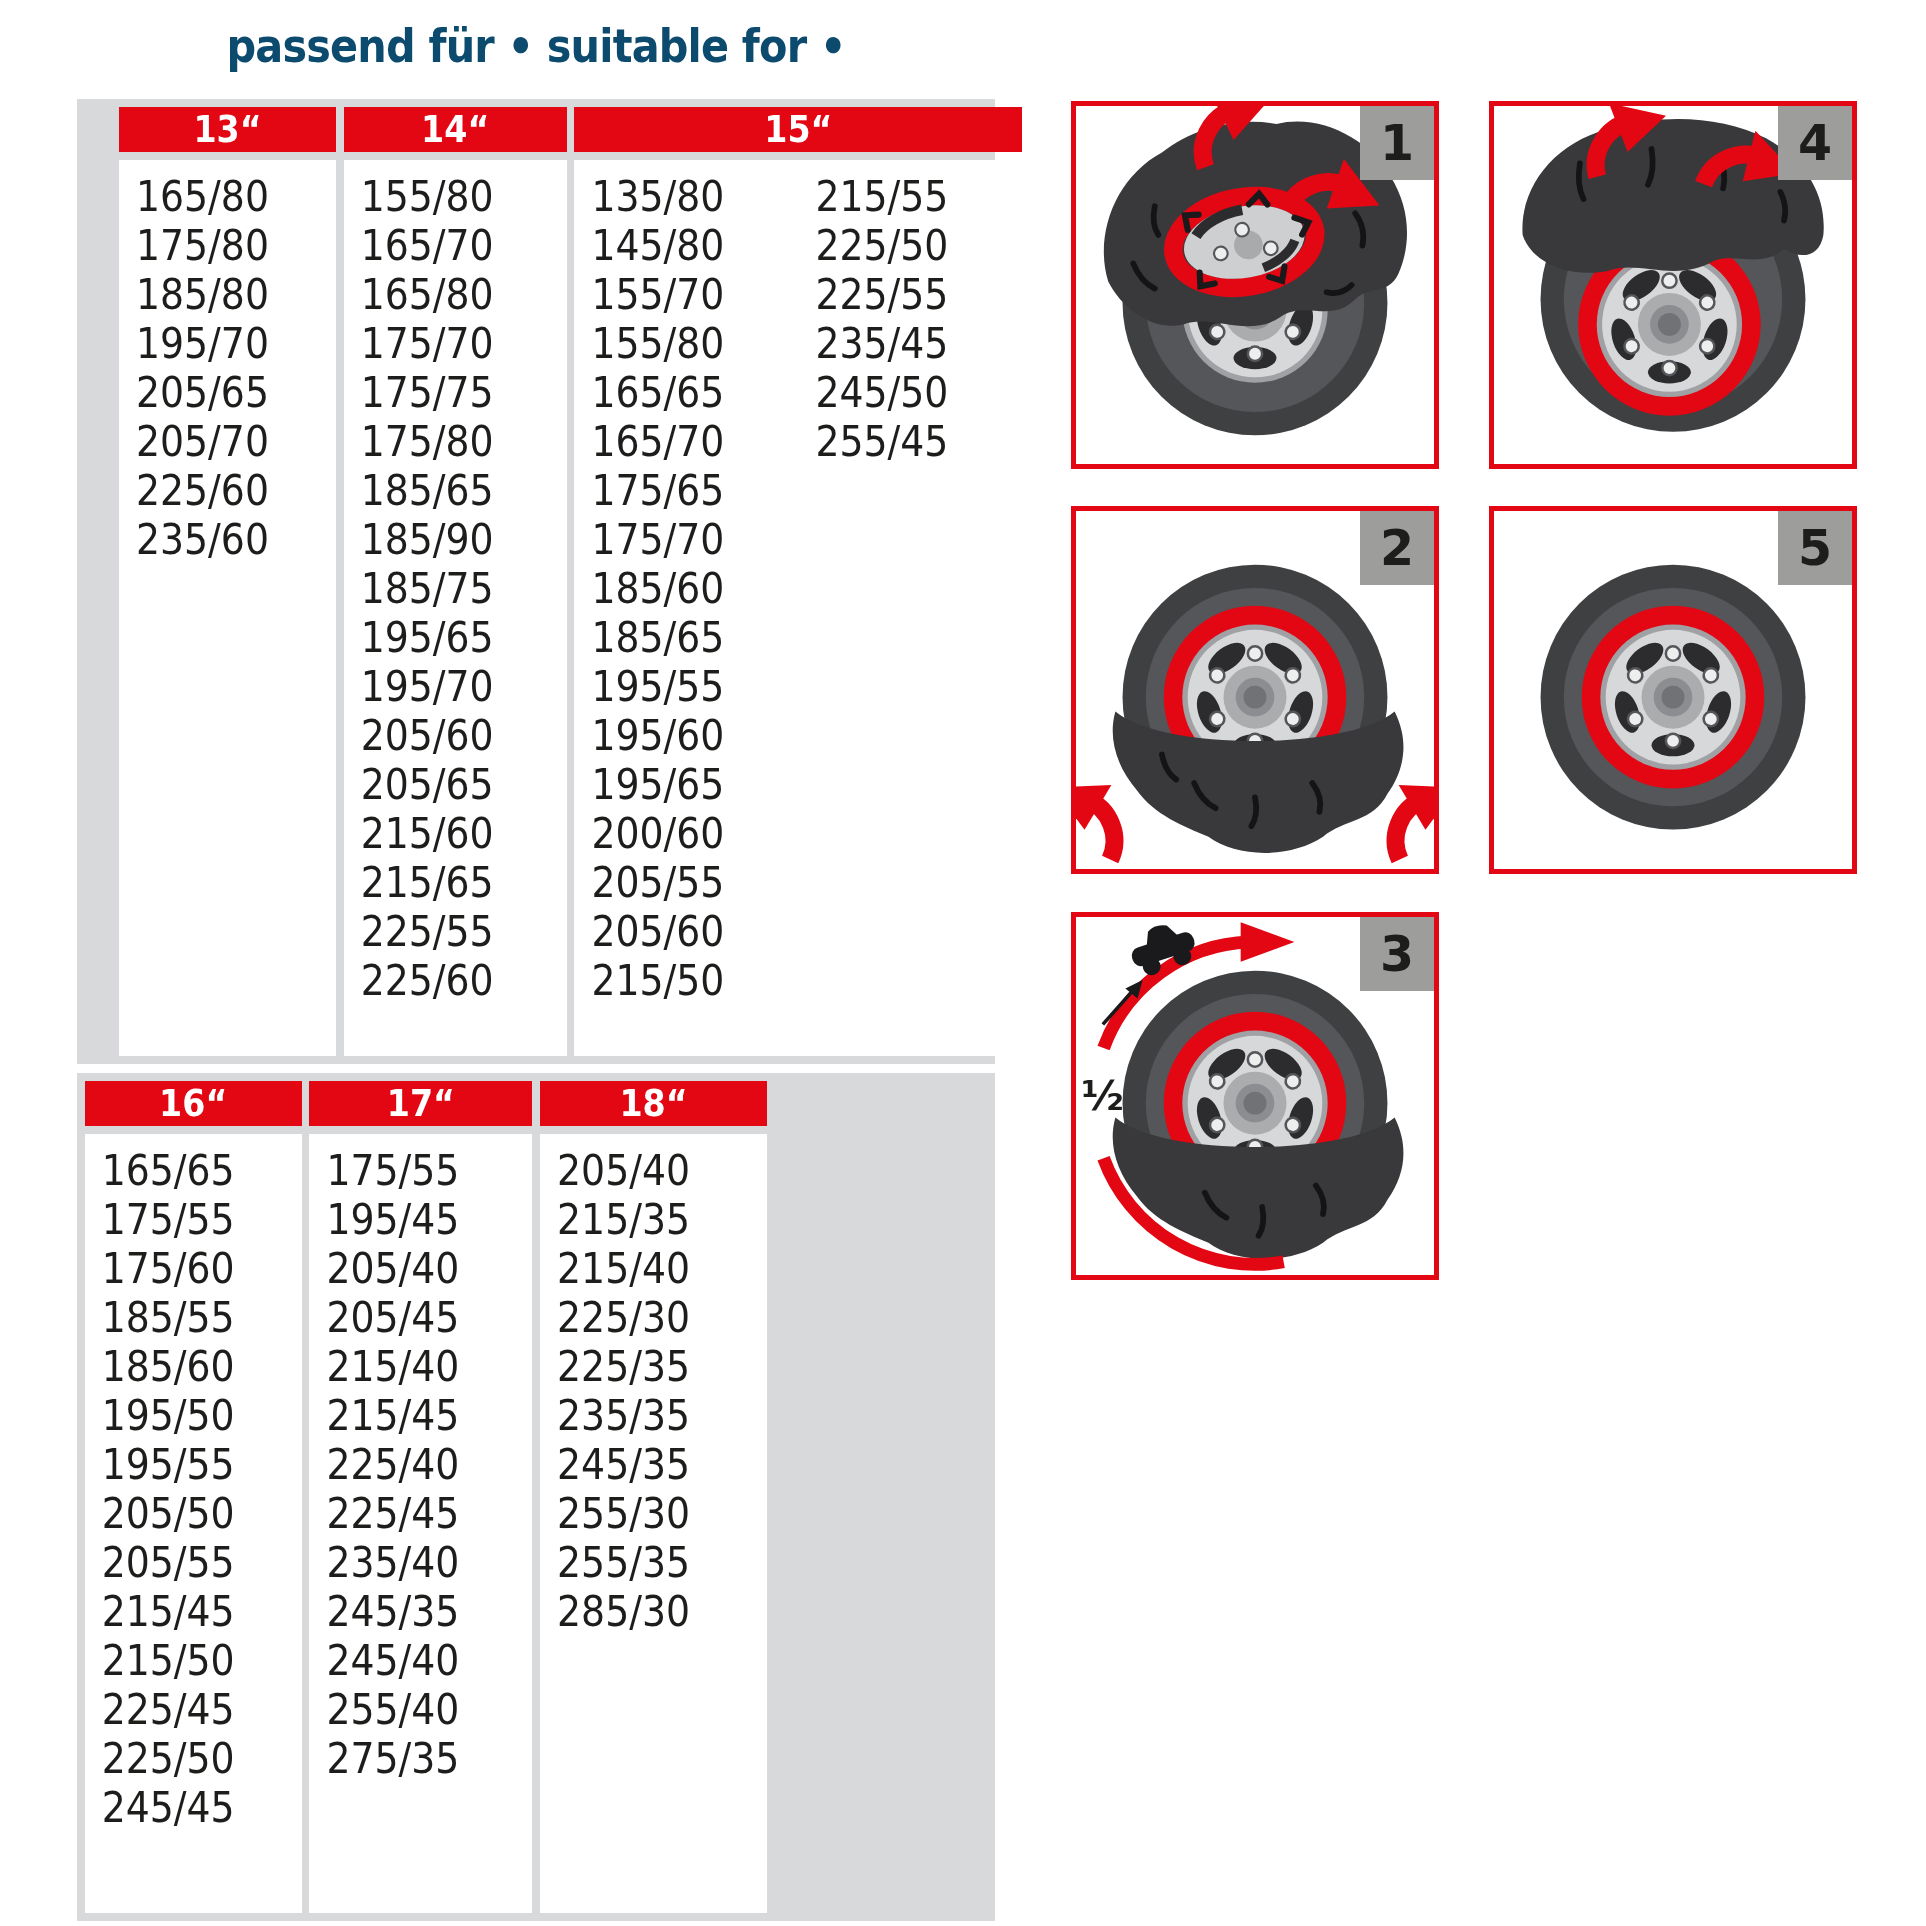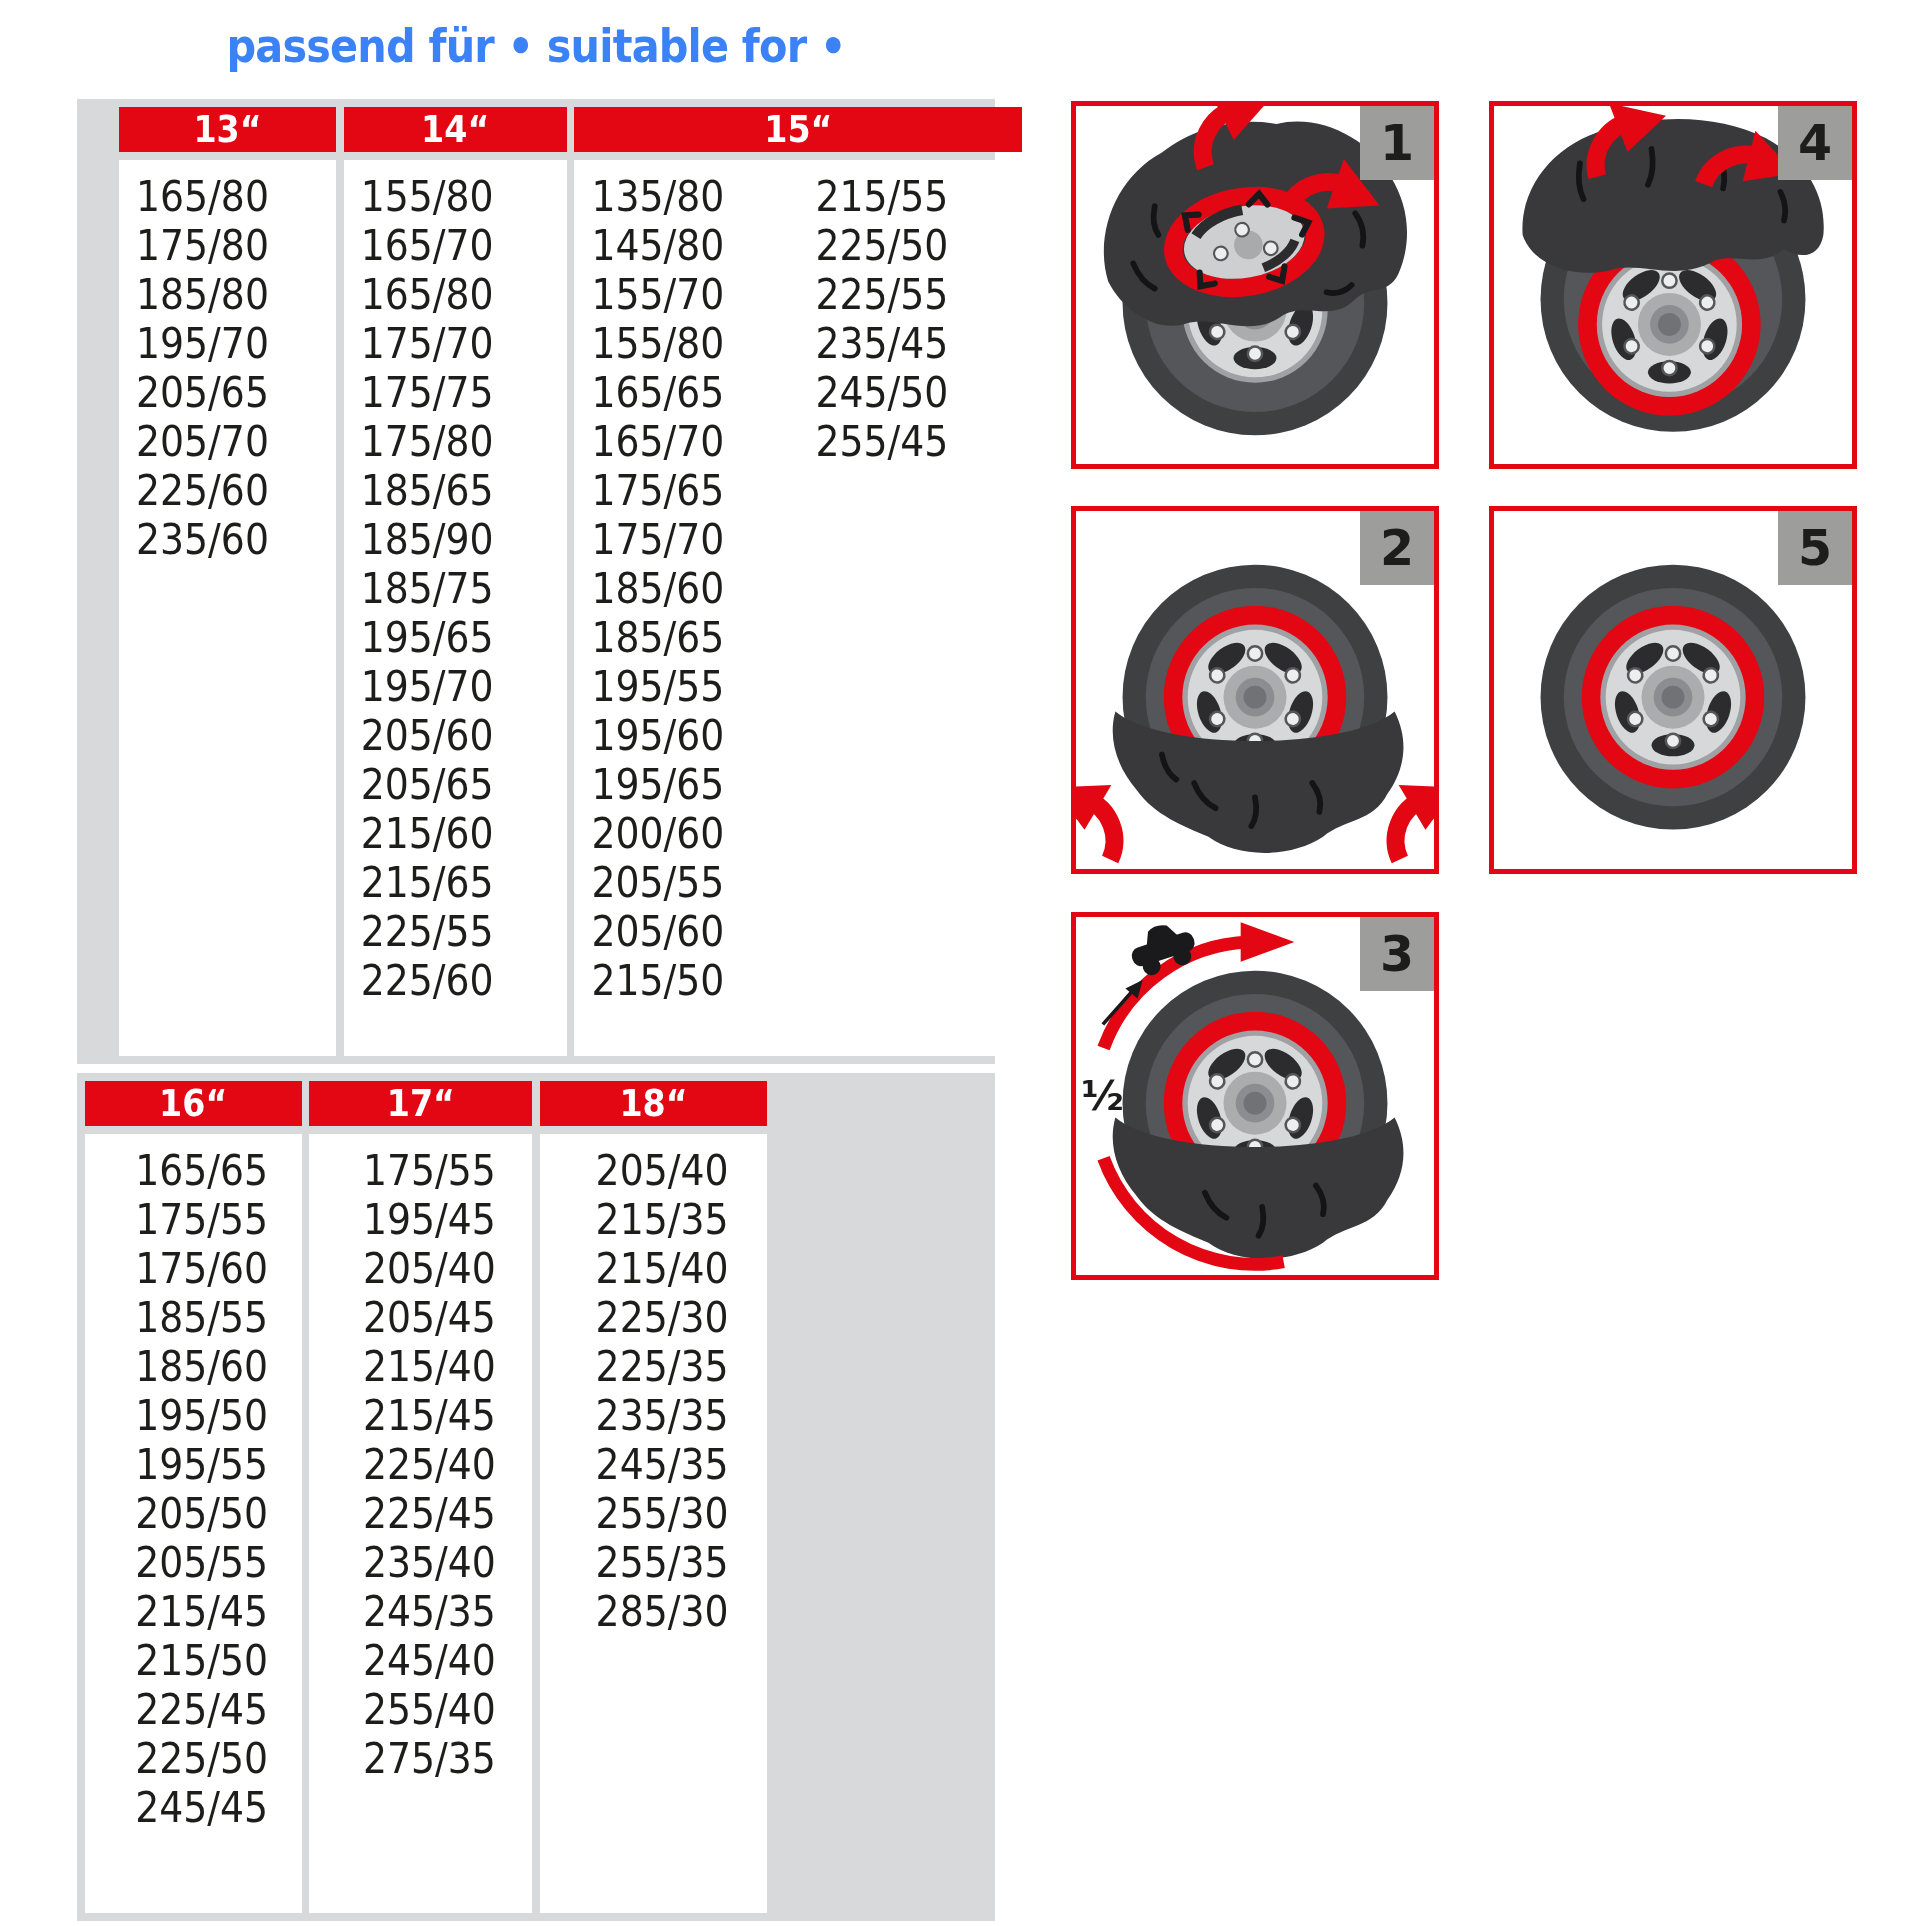"passend für • suitable for" .title { color: #3b82f6 -> #0c4a6e }
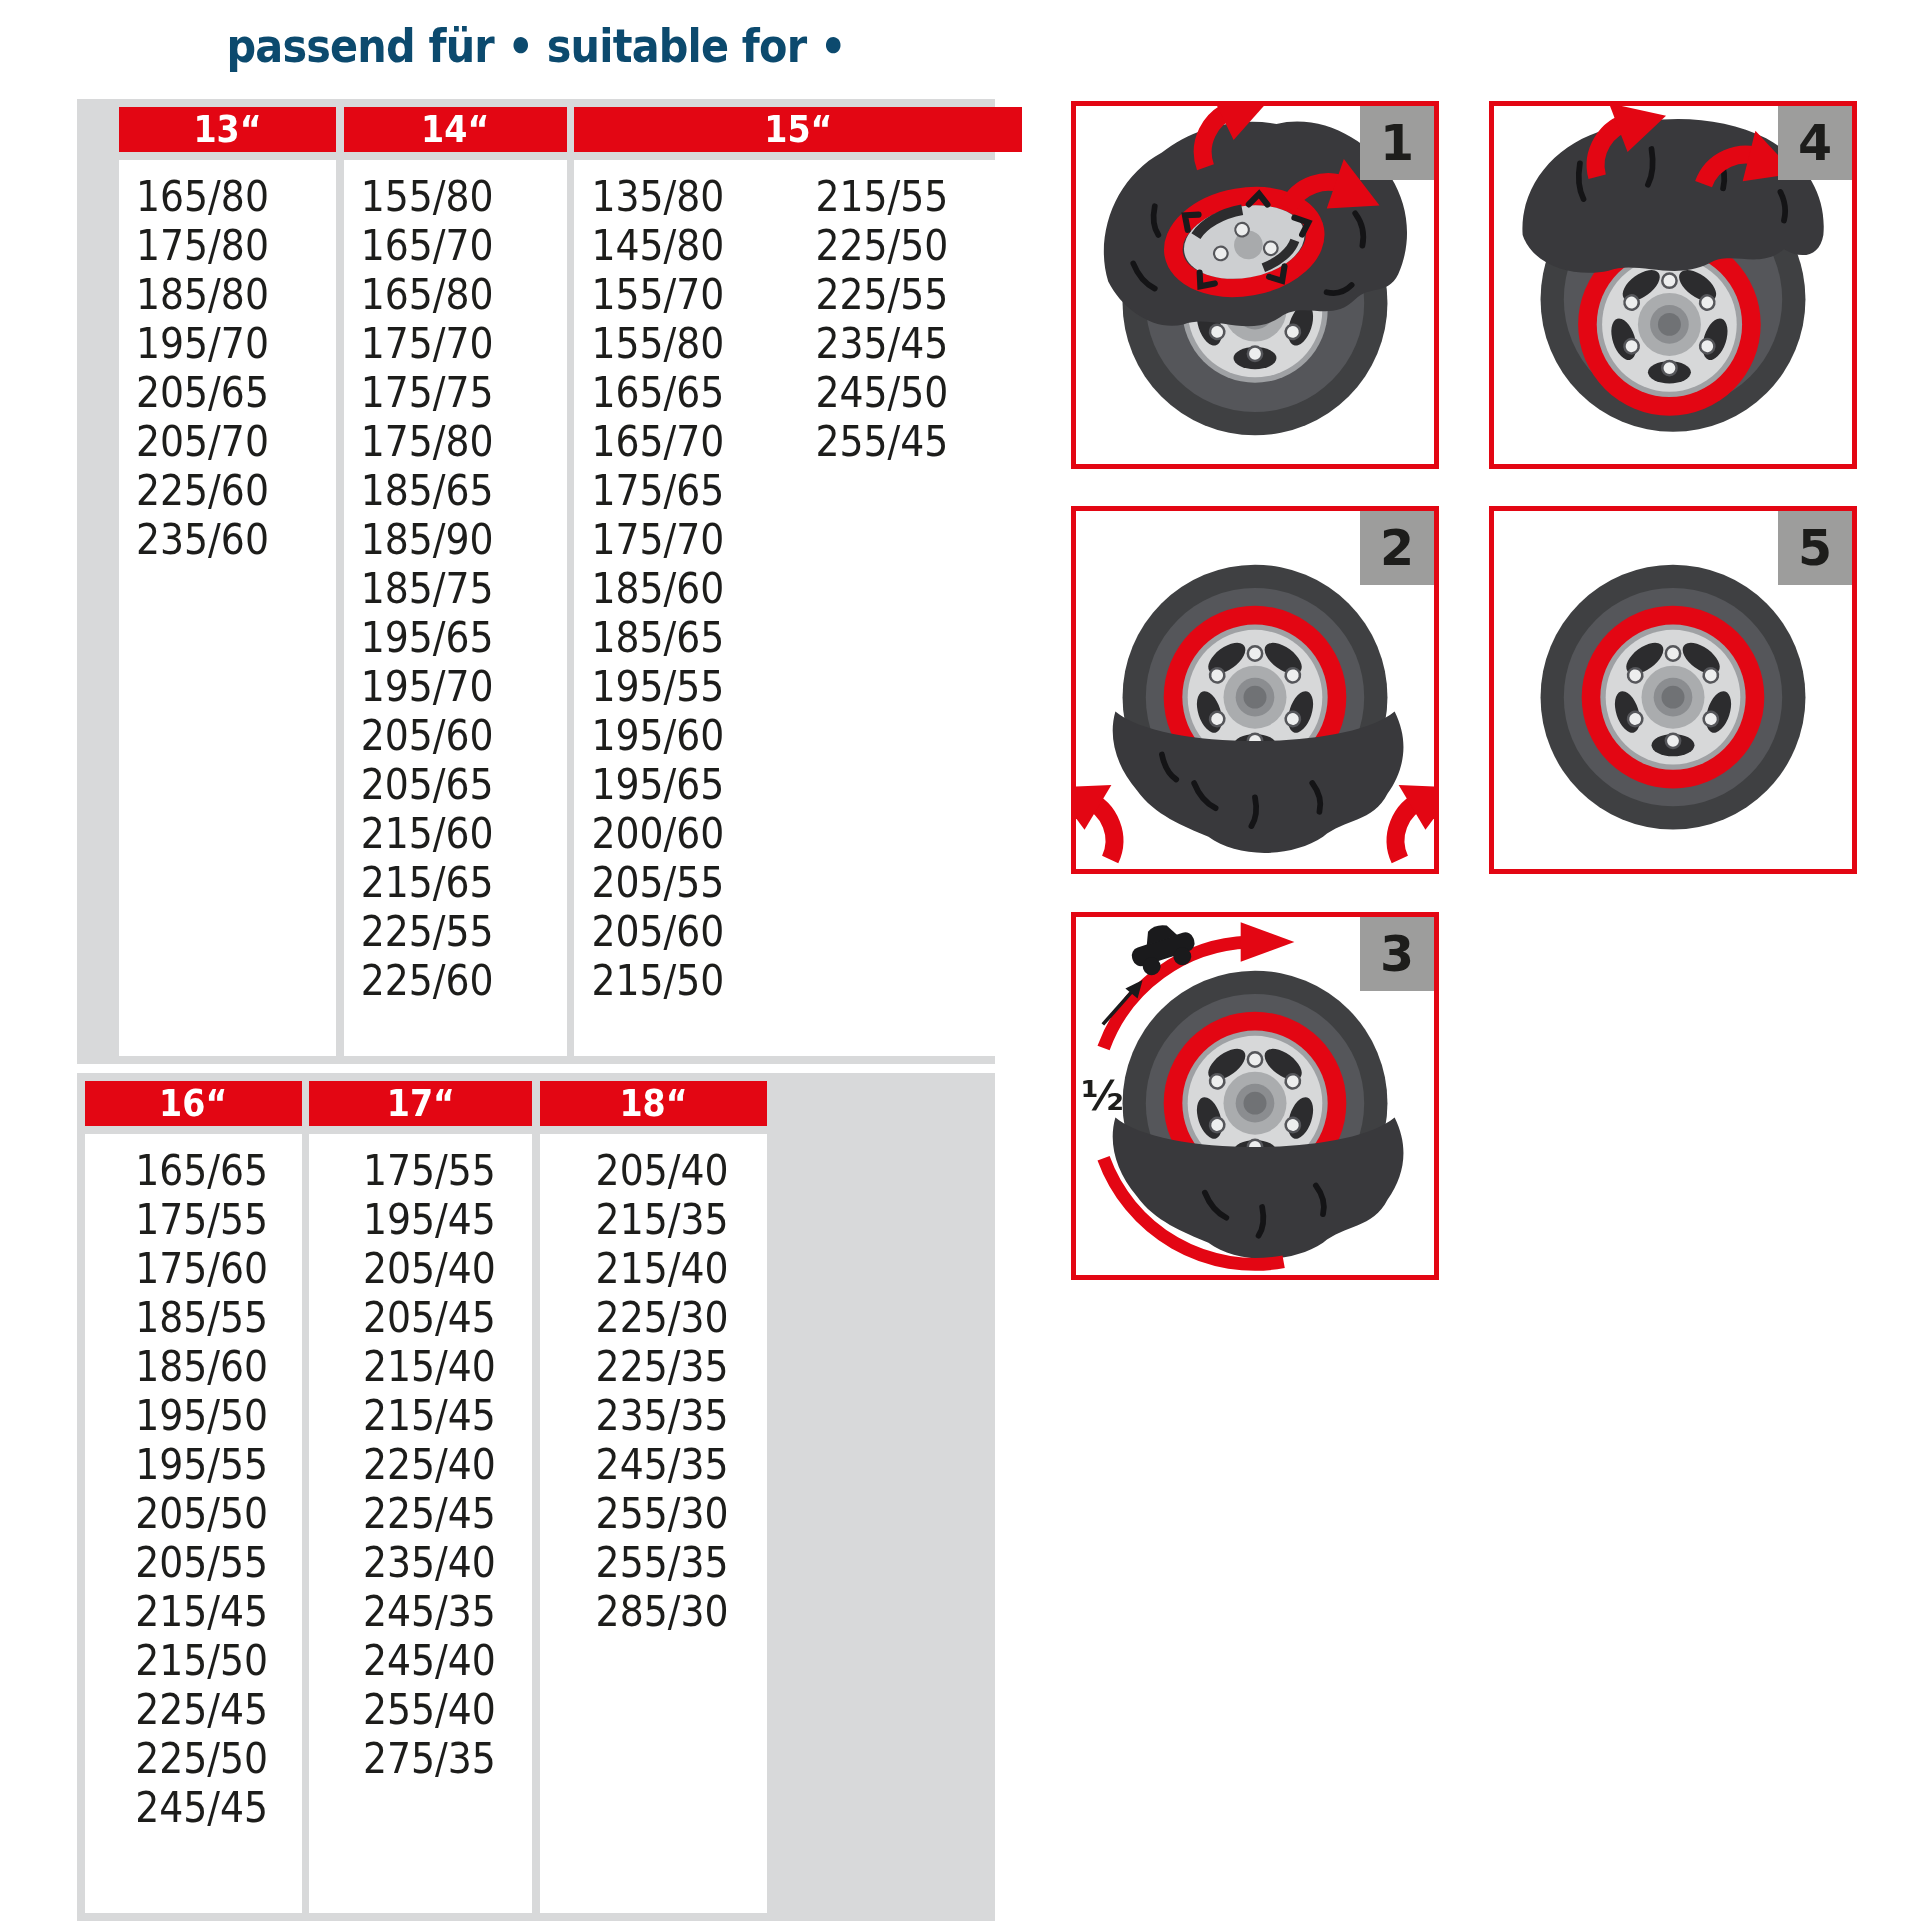"16“" .tbl2 { text-align: center -> none }
